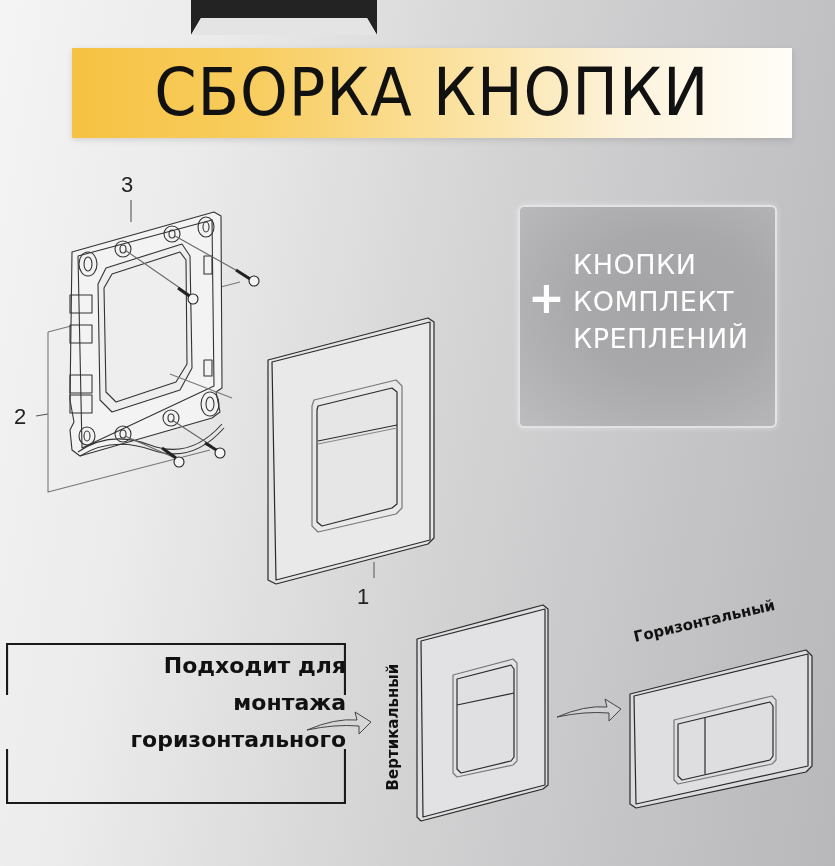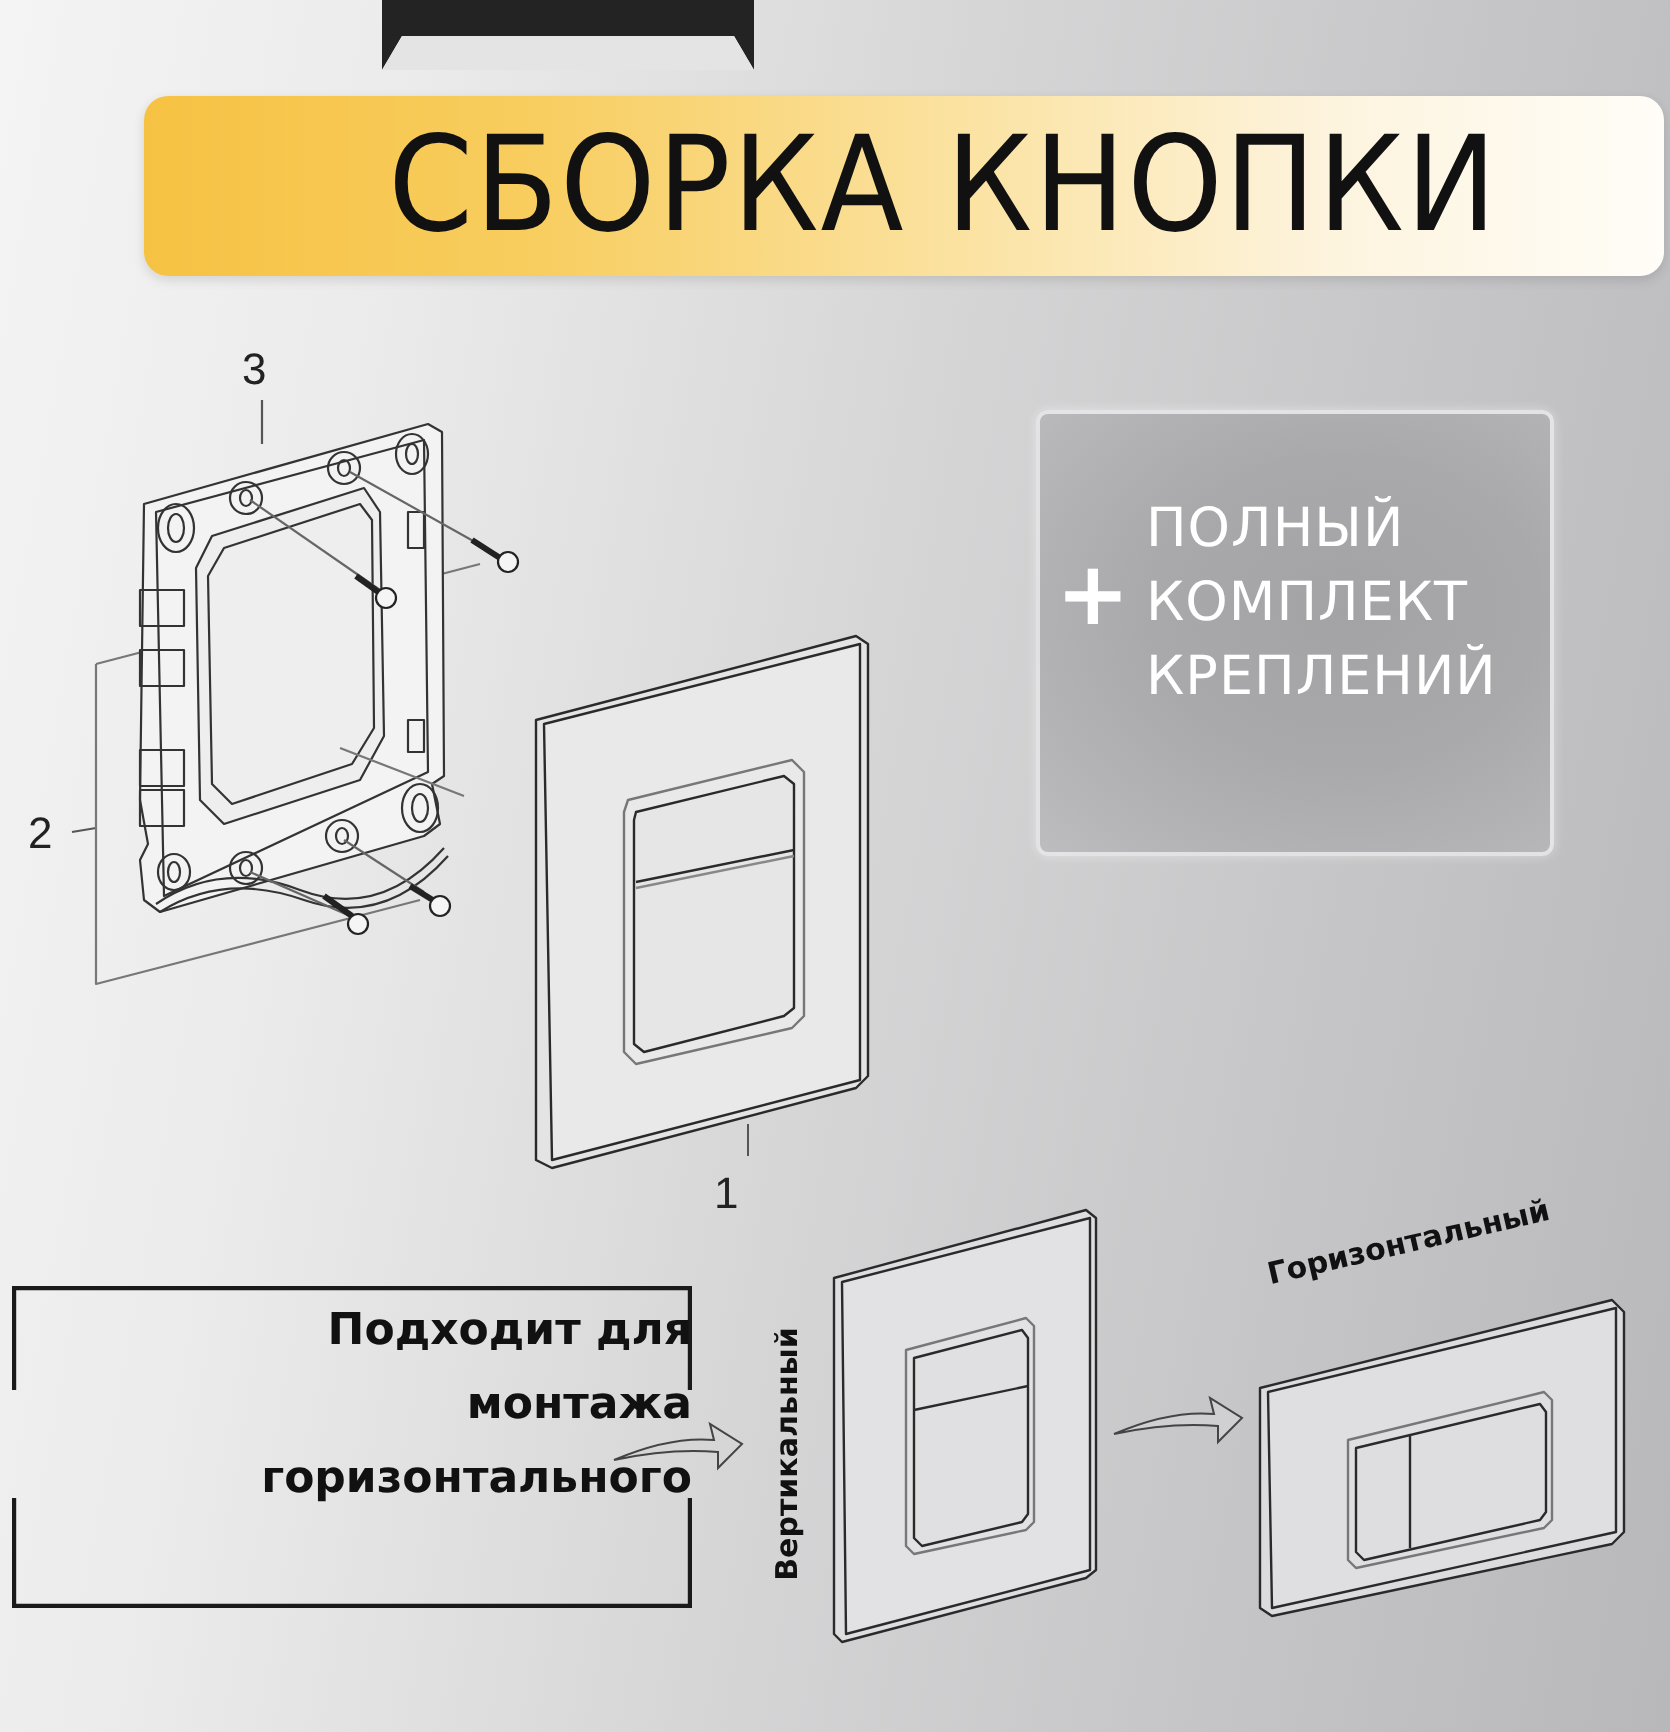"СБОРКА КНОПКИ" .banner { border-radius: 12px -> 0; padding-left: 40px -> none }
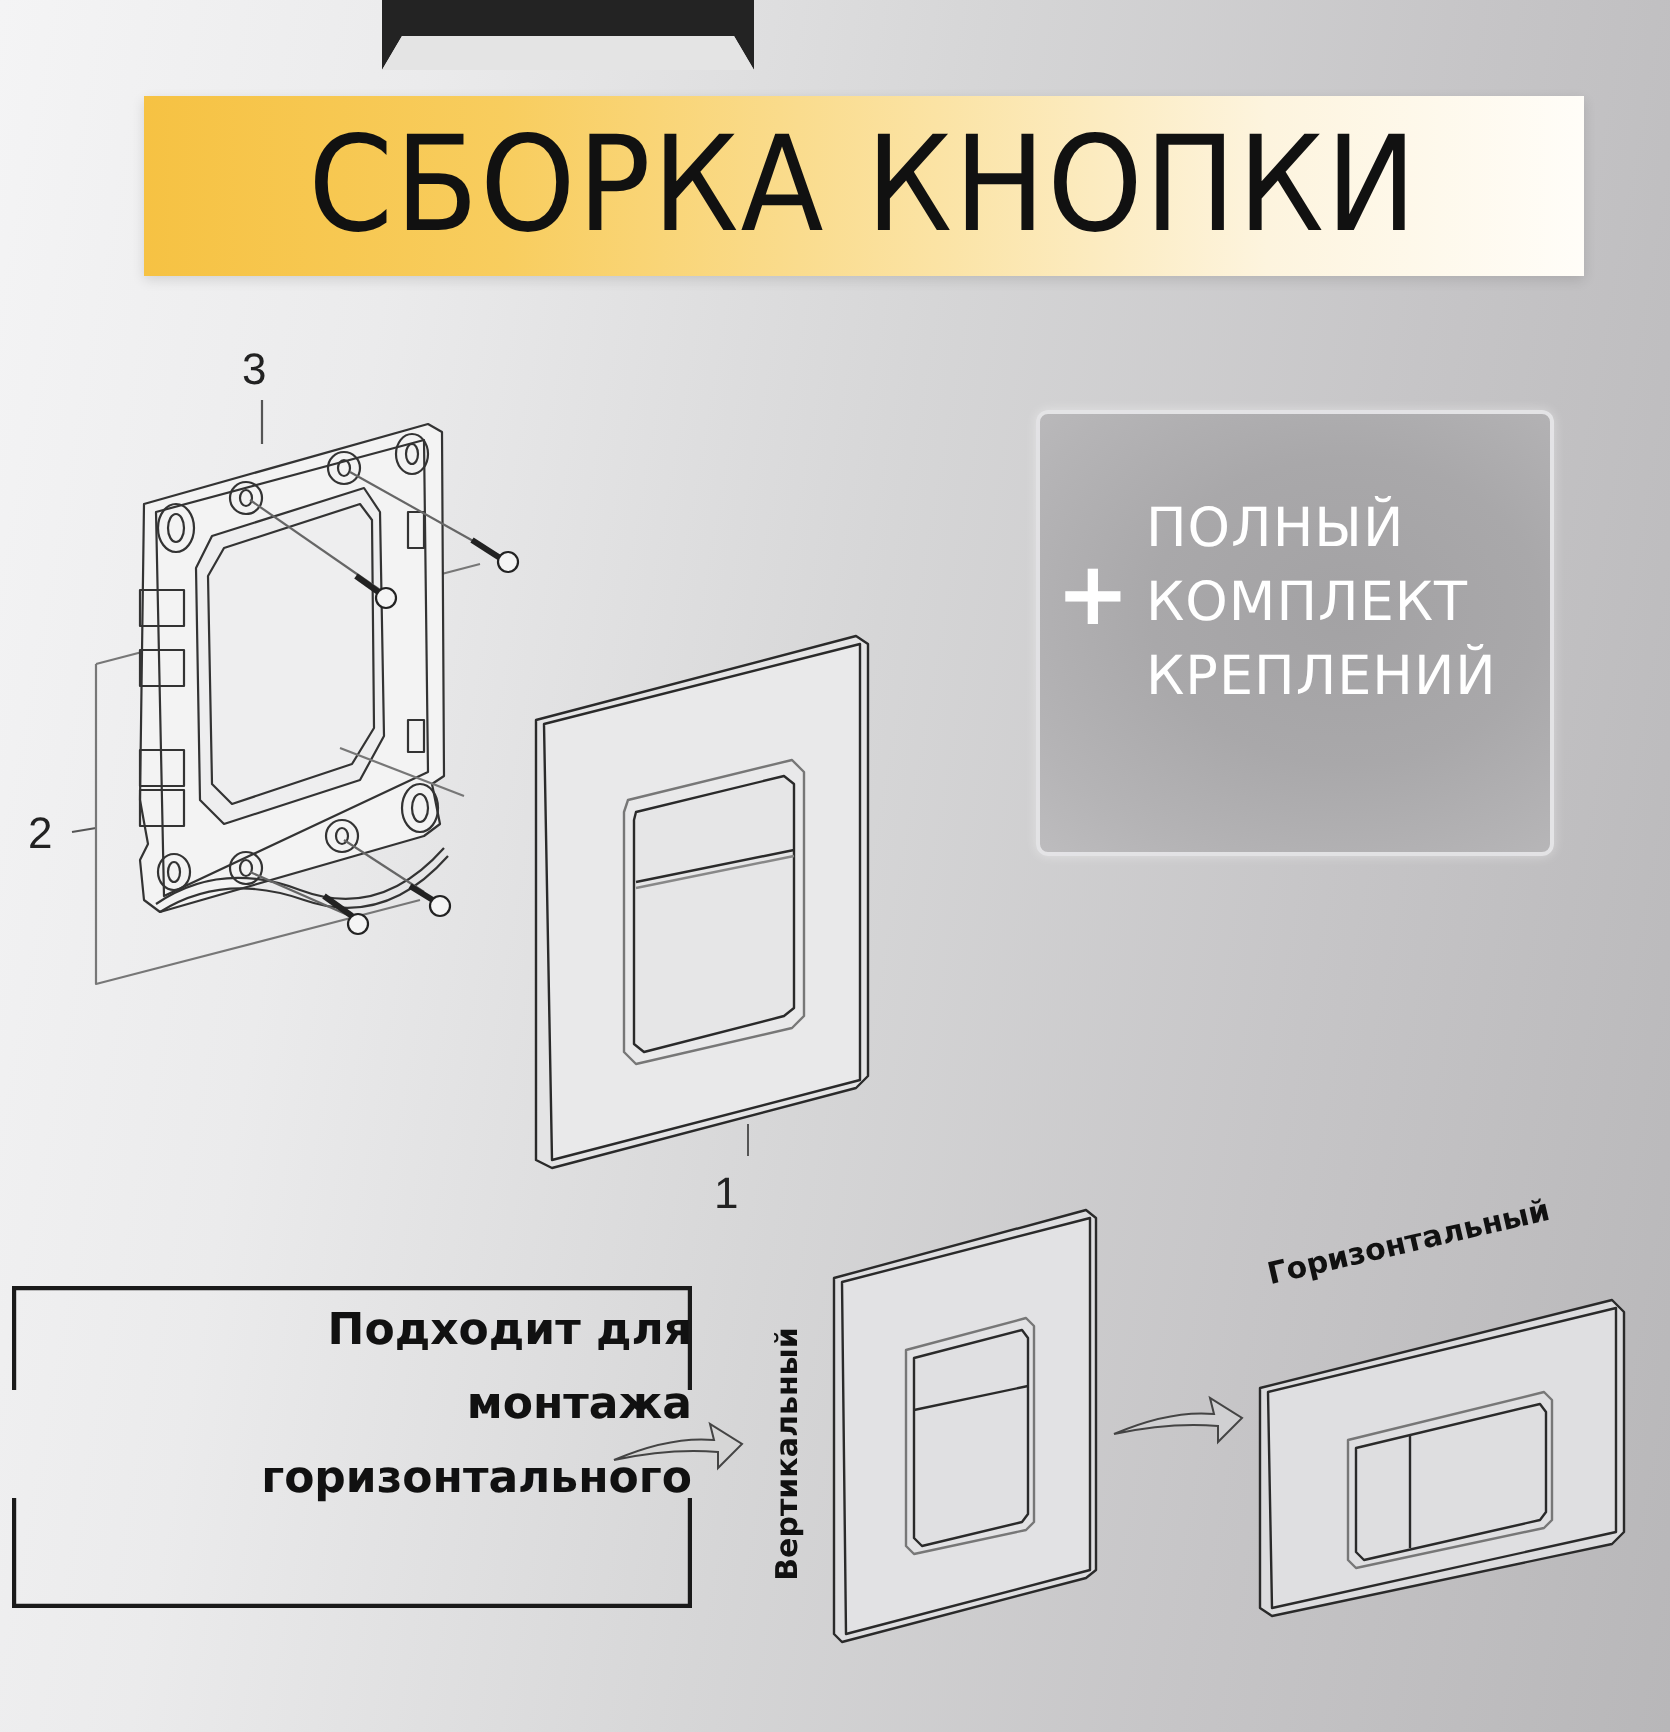"ПОЛНЫЙ" span.abs { text: ПОЛНЫЙ -> КНОПКИ }
